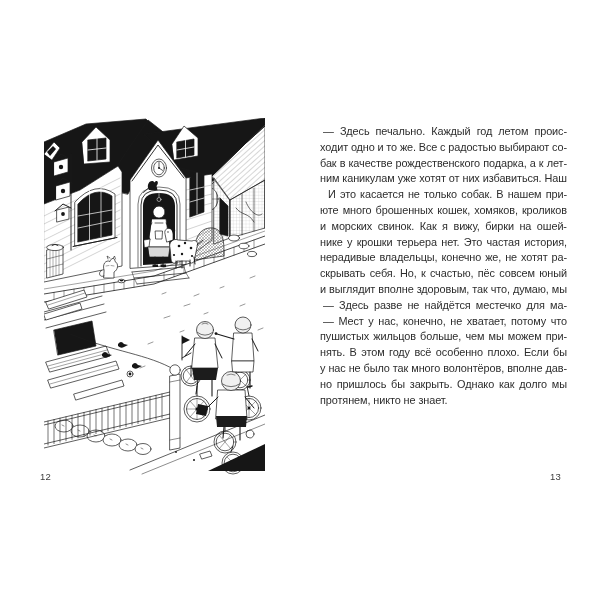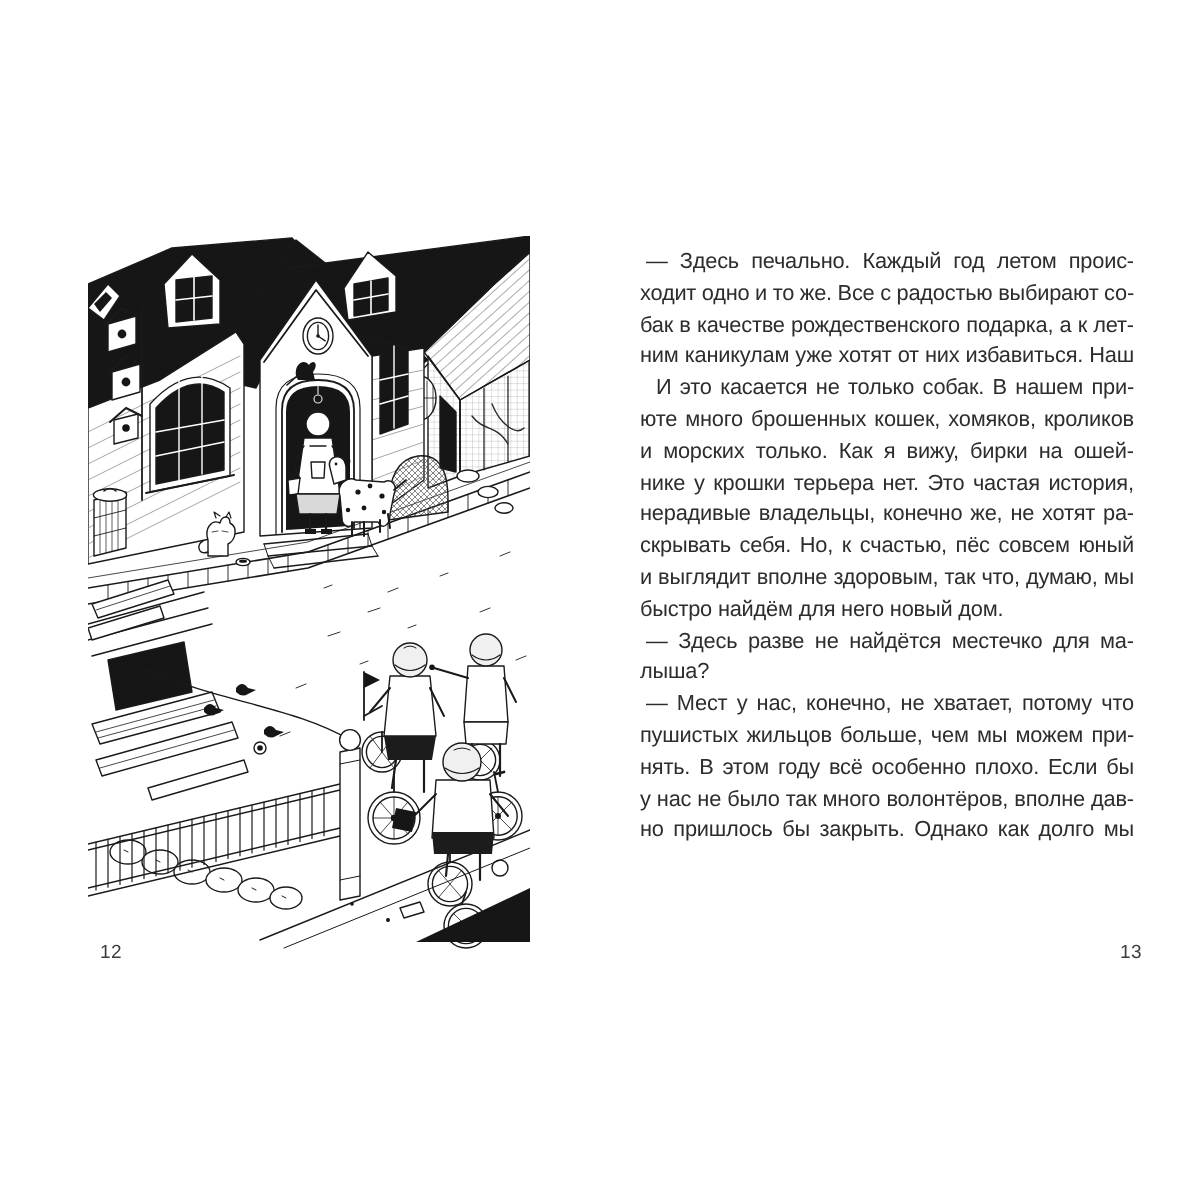"только." span { text: только -> свинок }
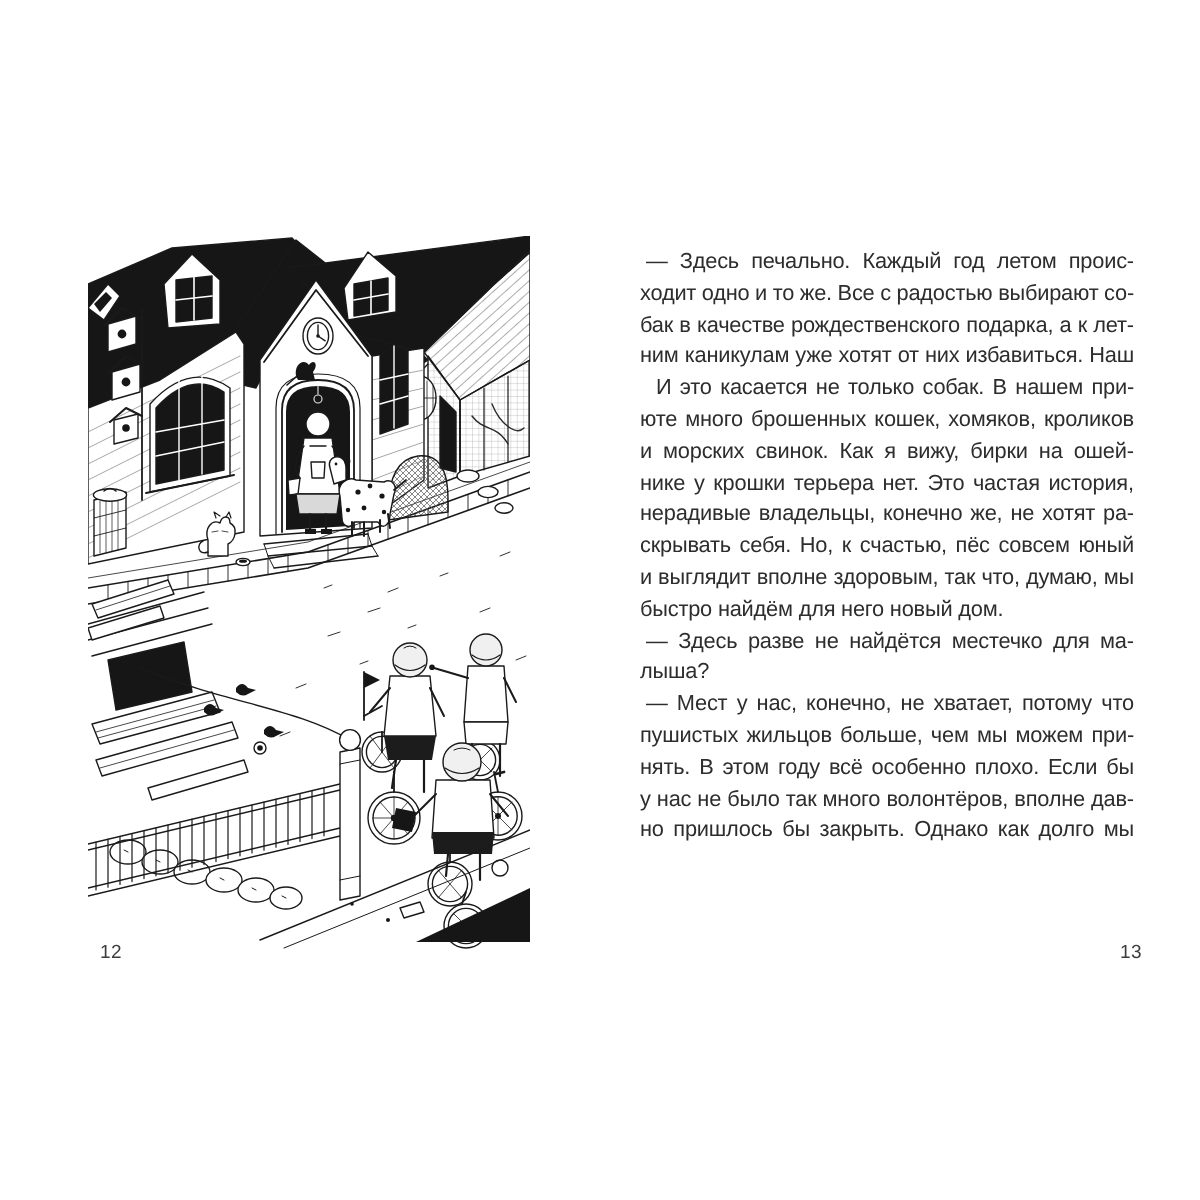"быстро найдём для него новый" div.line { html: <div>быстро найдём для него новый дом.</div> -> none }
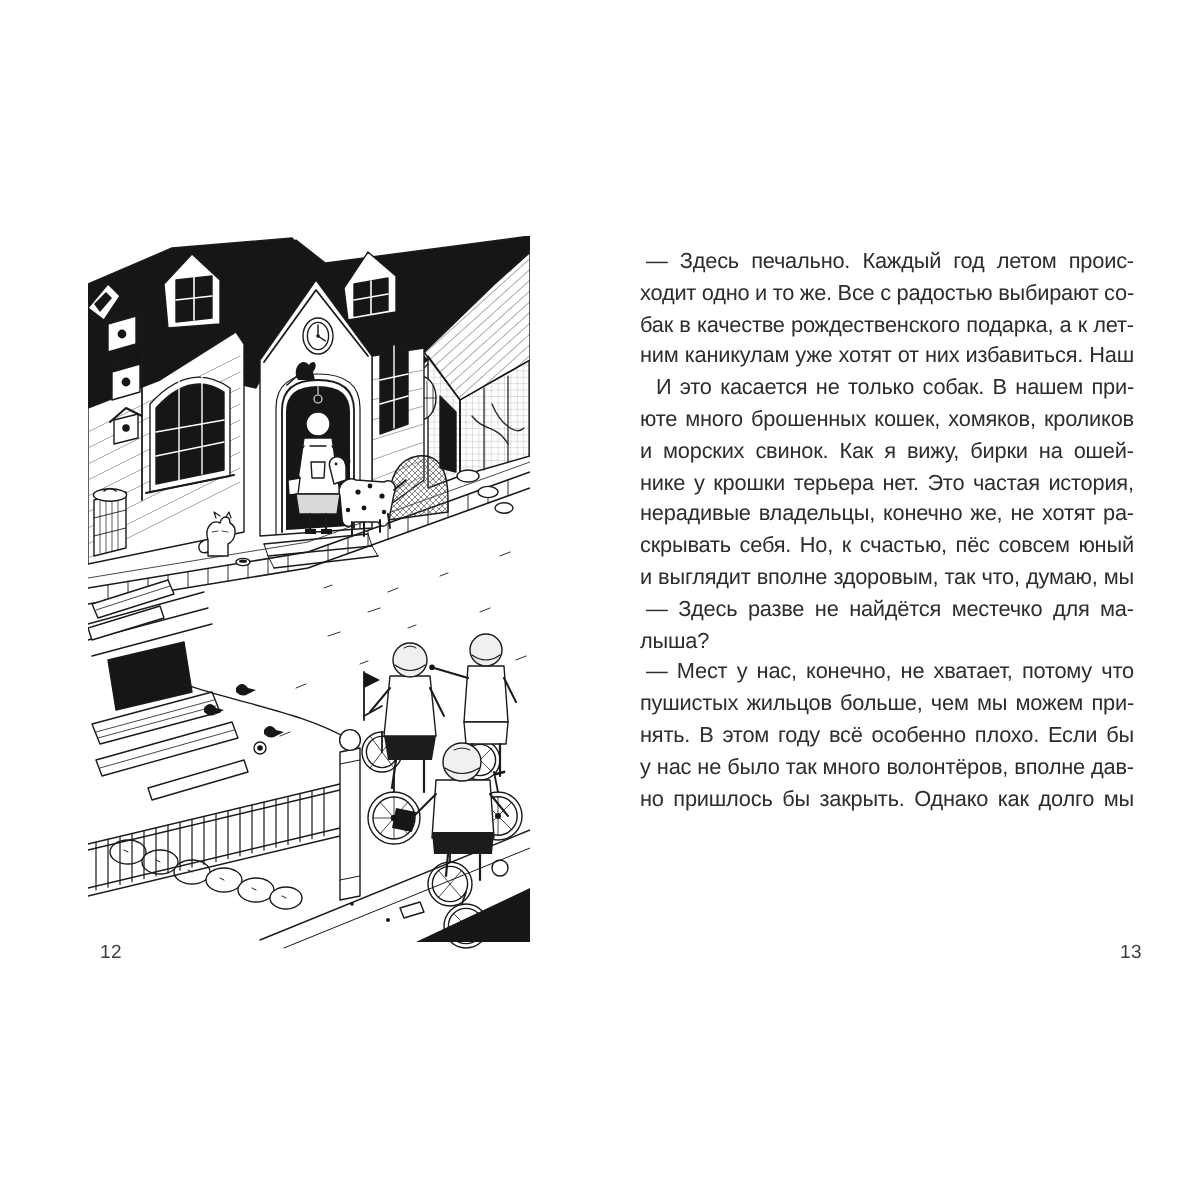"лыша?" div.line { html: <div>лыша?</div> -> none }
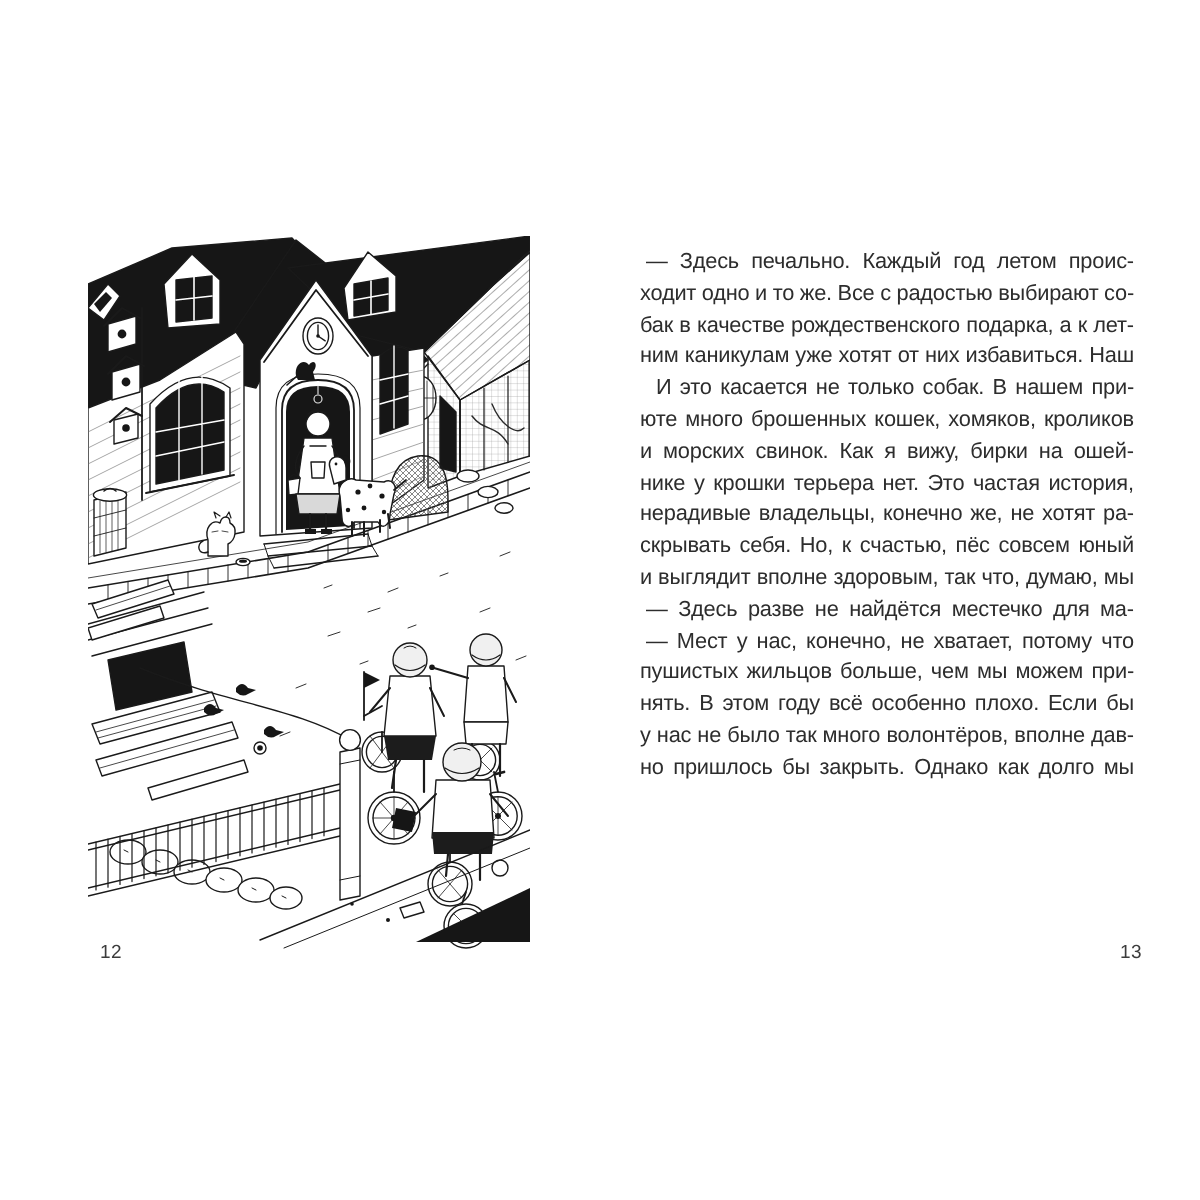"протянем, никто не знает." div.line { html: none -> <div>протянем, никто не знает.</div> }
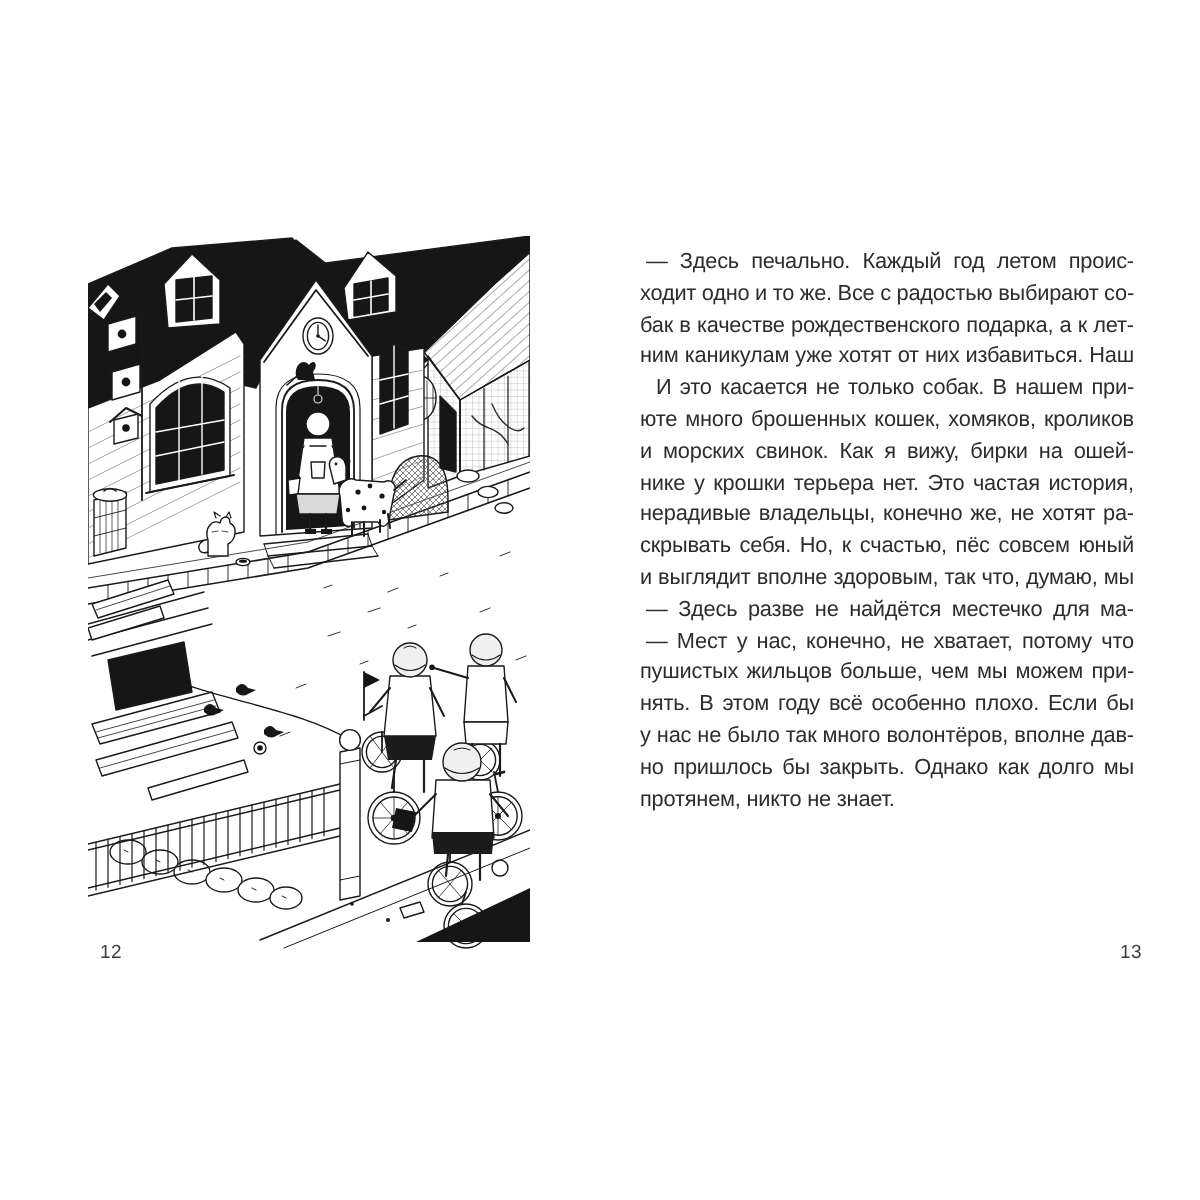"12" .pagenum { margin-left: 10px -> none }
